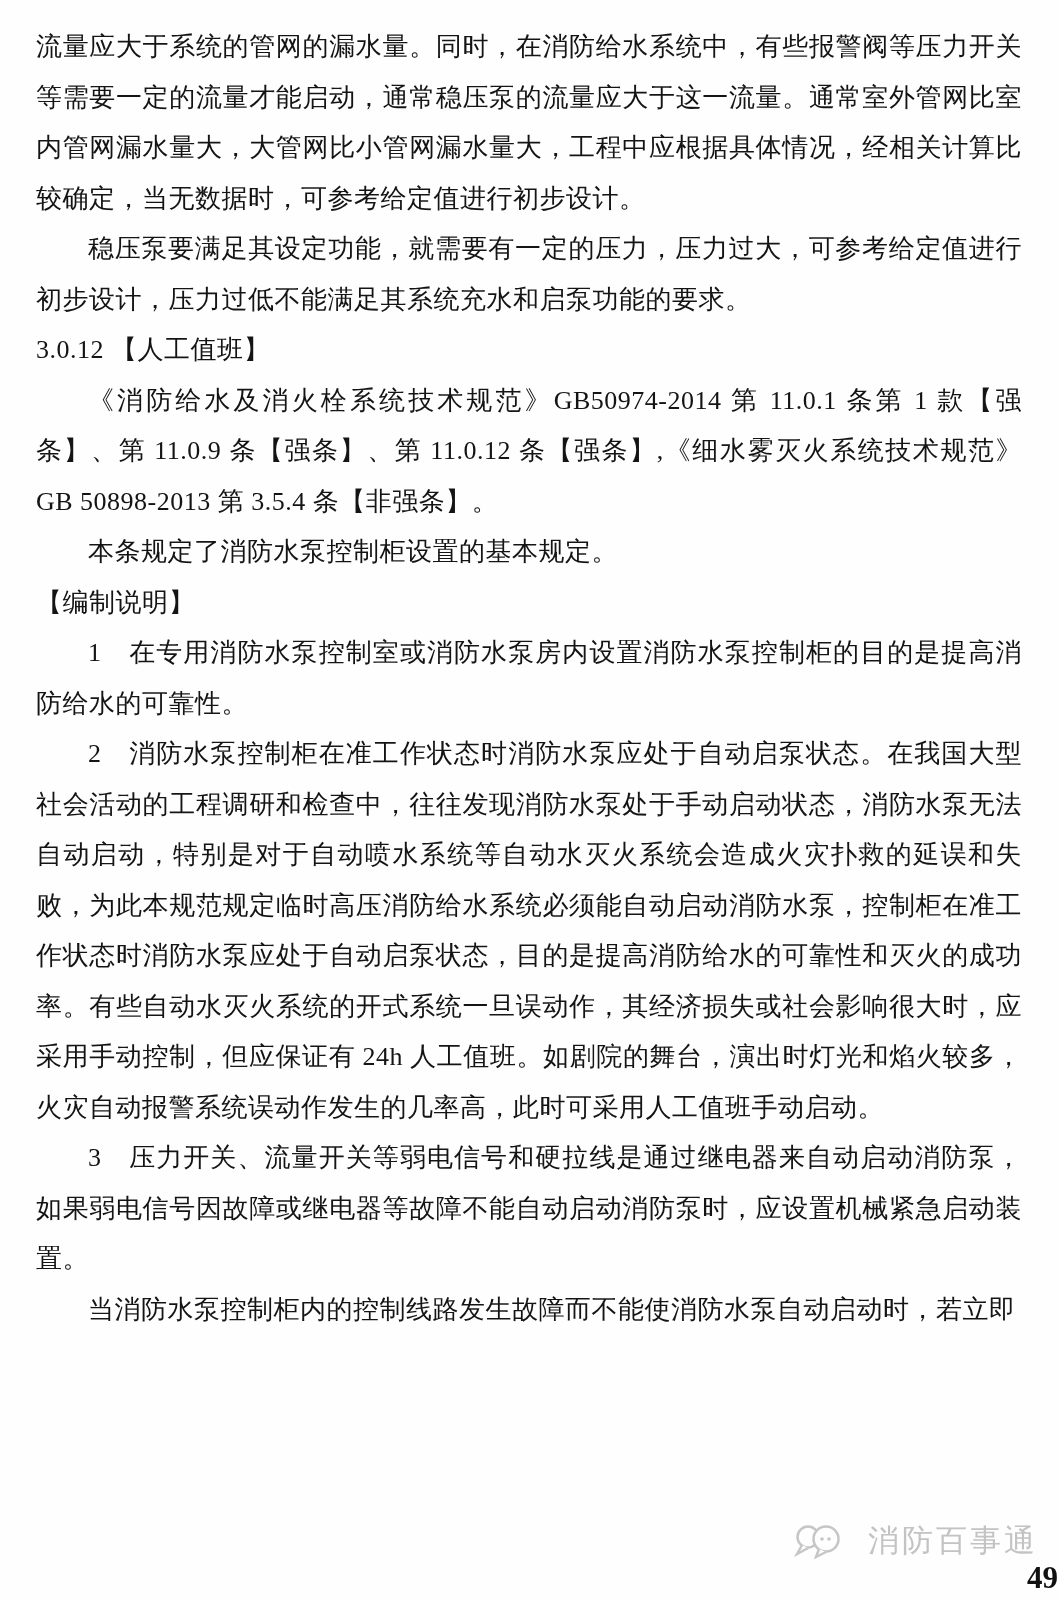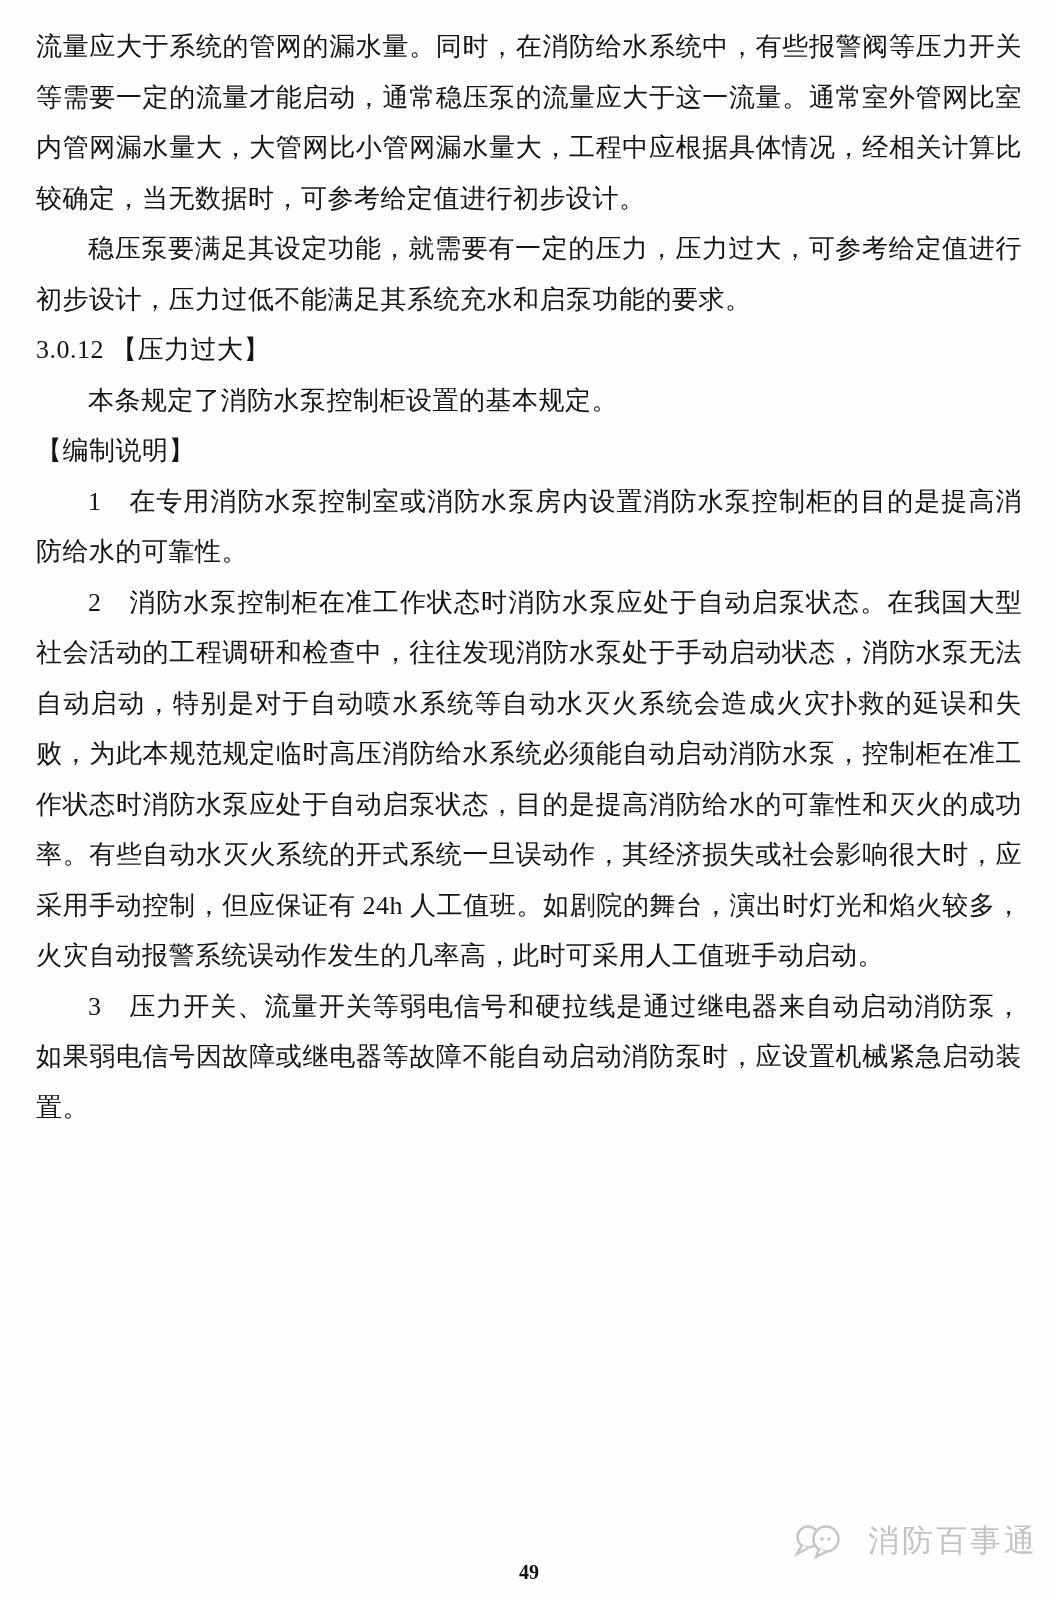"3.0.12 【压力过大】" p.para { text: 压力过大 -> 人工值班 }
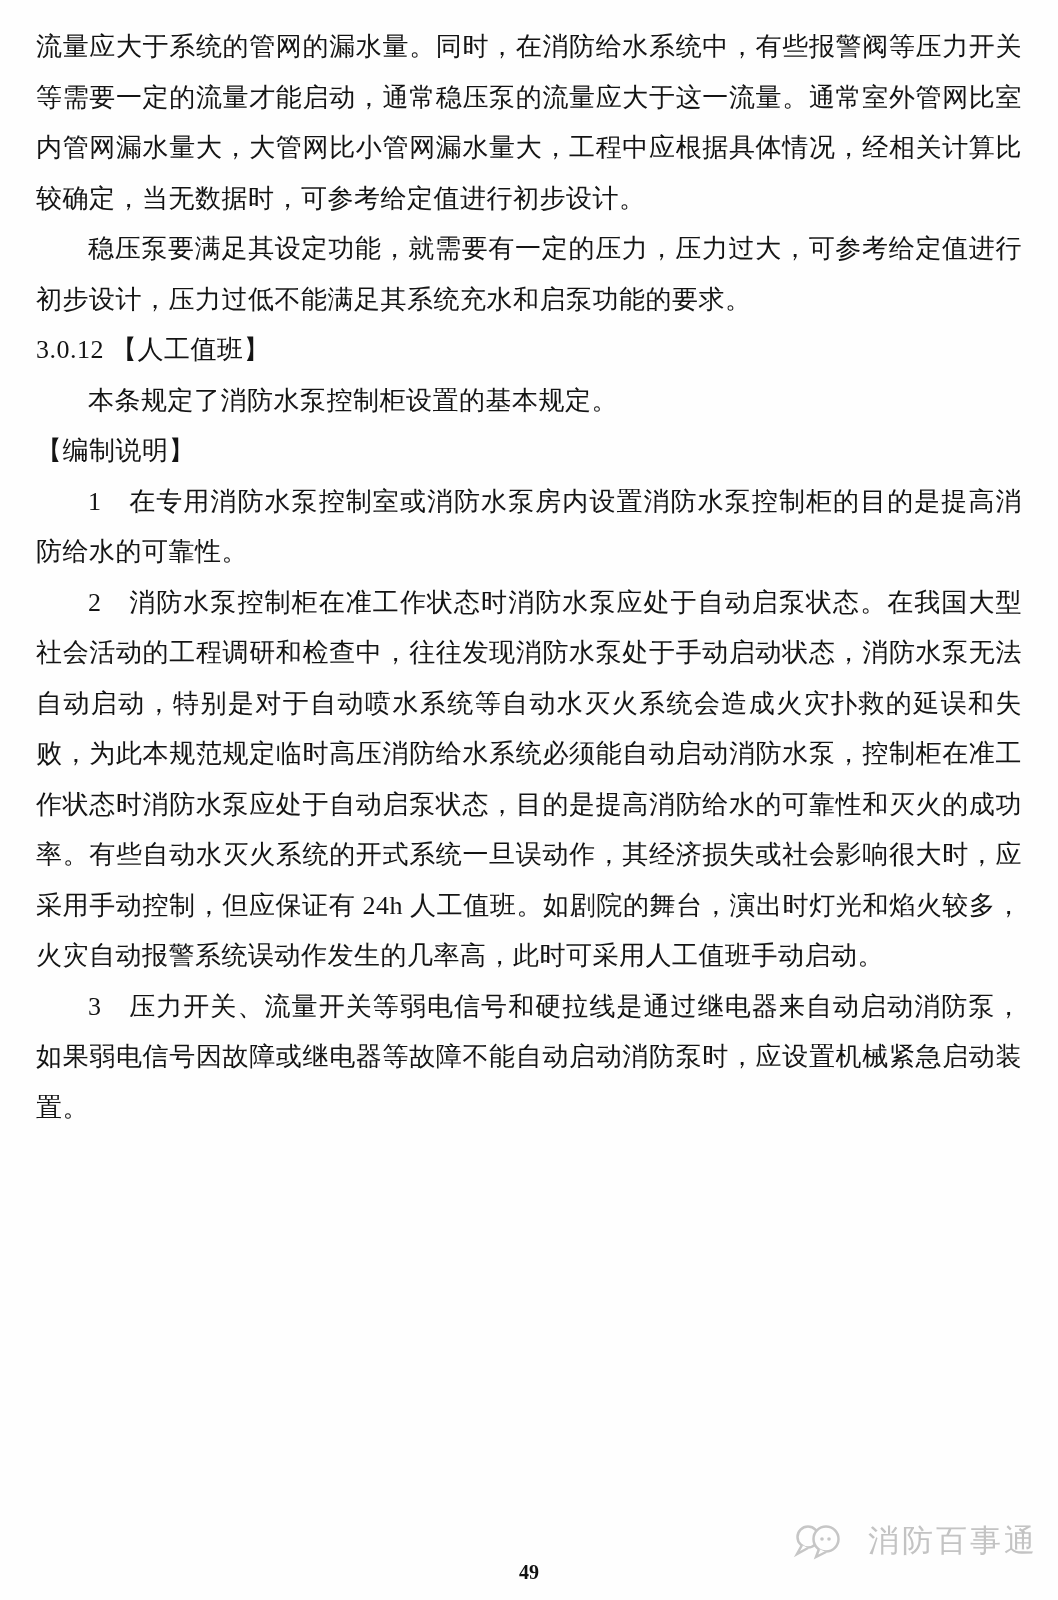"《消防给水及消火栓系统技术规范》GB50974-2014 第 11.0.1 条第" p.para { html: none -> <p>《消防给水及消火栓系统技术规范》GB50974-2014 第 11.0.1 条第 1 款【强条】、第 11.0.9 条【强条】、第 11.0.12 条【强条】,《细水雾灭火系统技术规范》GB 50898-2013 第 3.5.4 条【非强条】。</p> }
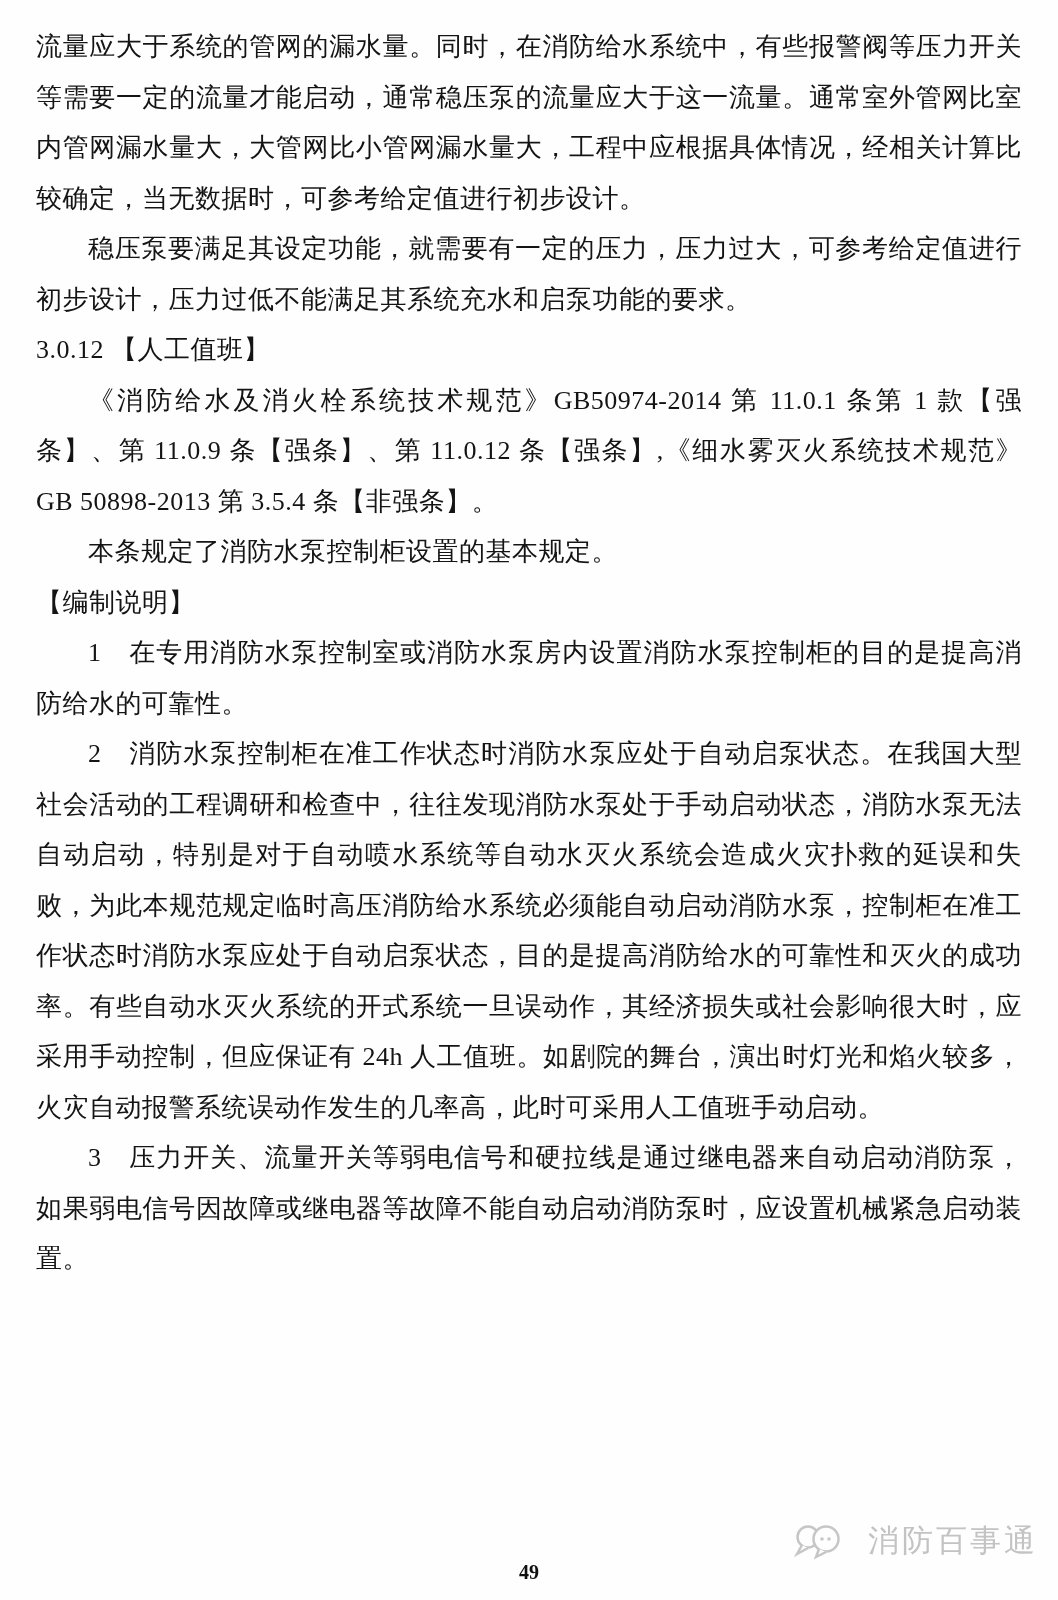"当消防水泵控制柜内的控制线路发生故障而不能使消防水泵自动启动时，若立即" p.para { html: none -> <p>当消防水泵控制柜内的控制线路发生故障而不能使消防水泵自动启动时，若立即</p> }
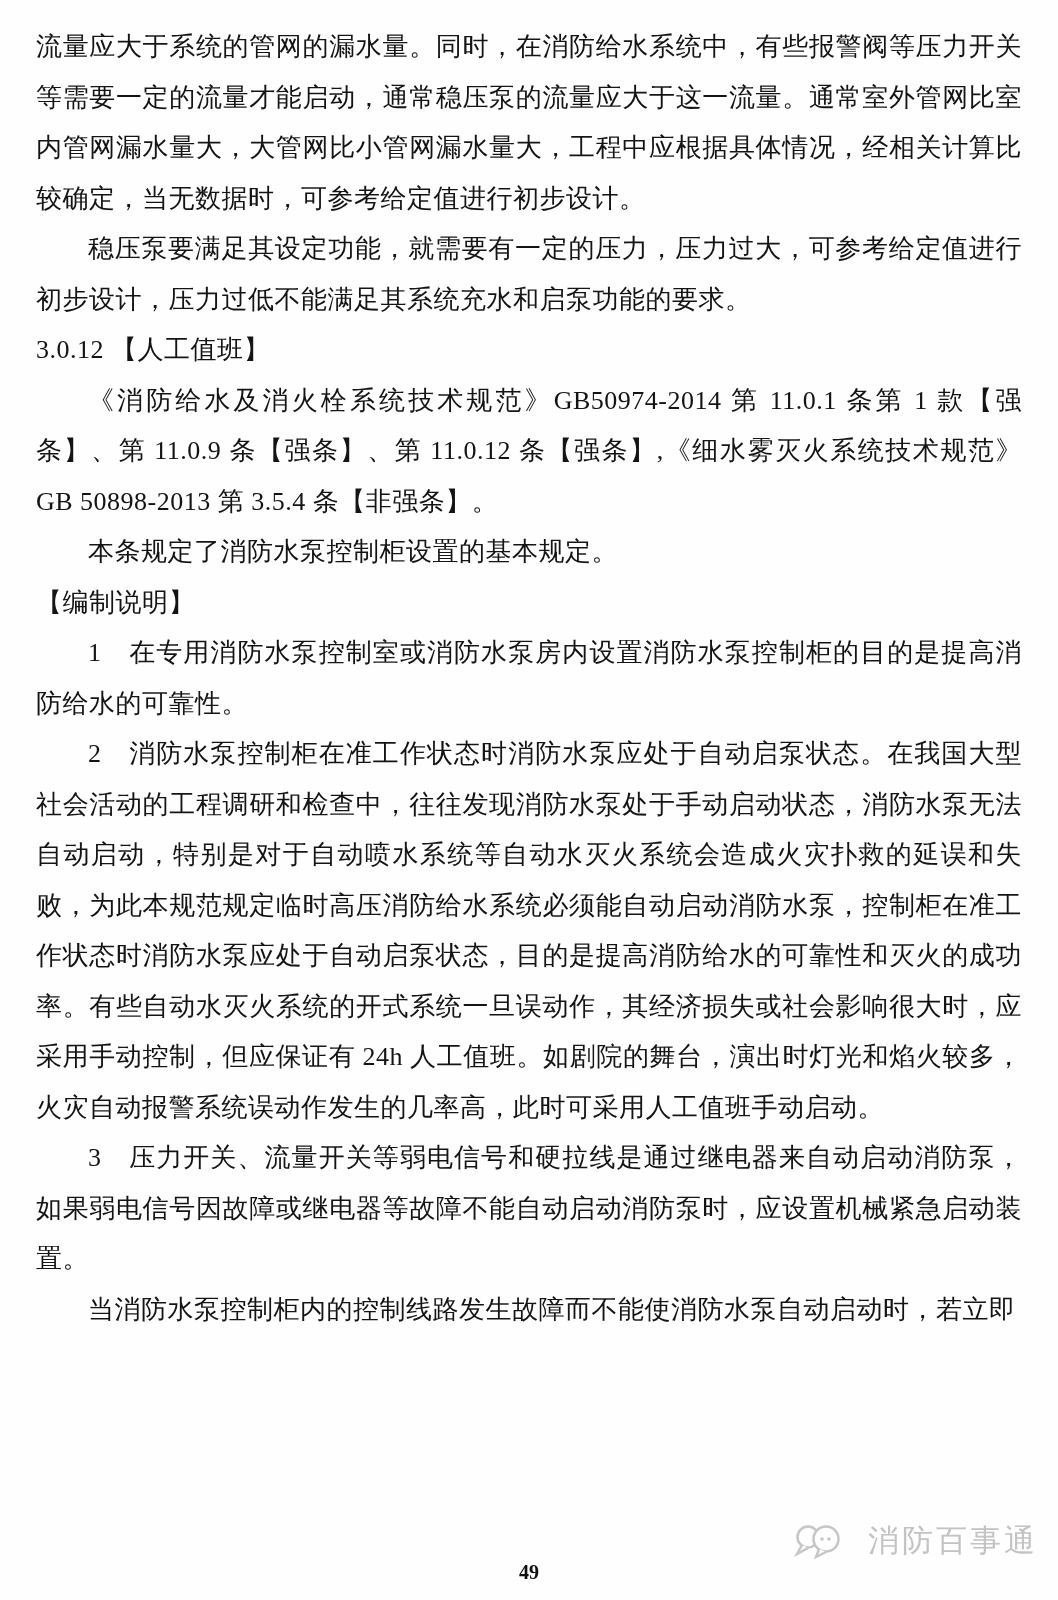"49" .page-number { bottom: 16px -> 4px; font-size: 20px -> 31px; text-align: center -> right }
